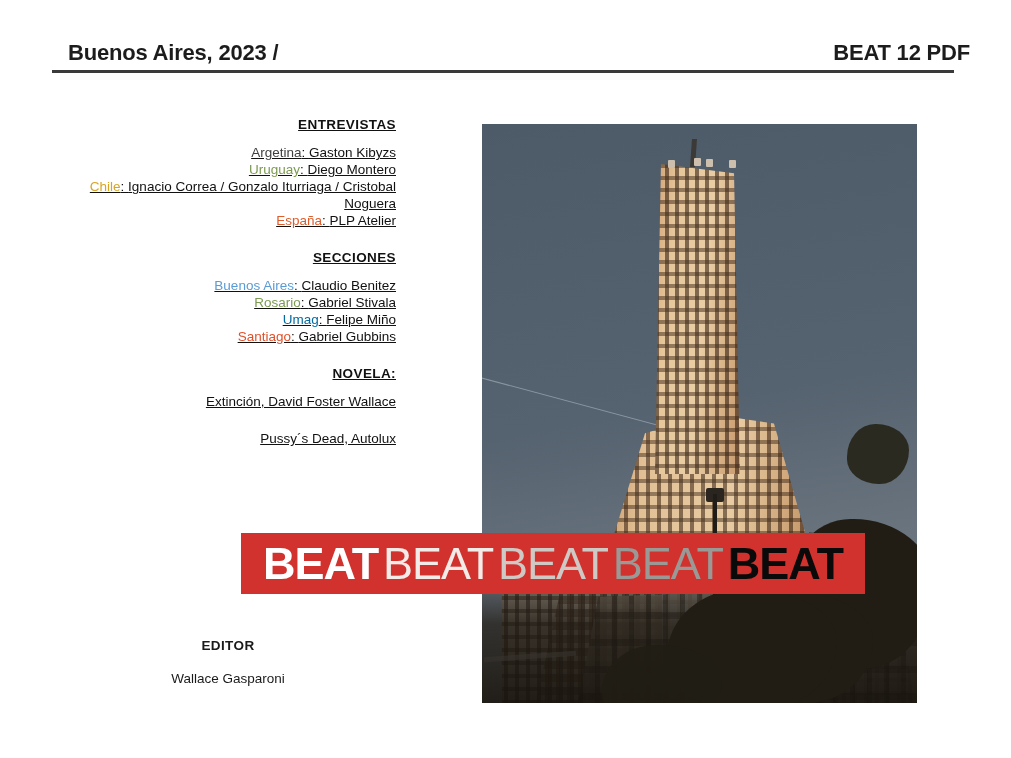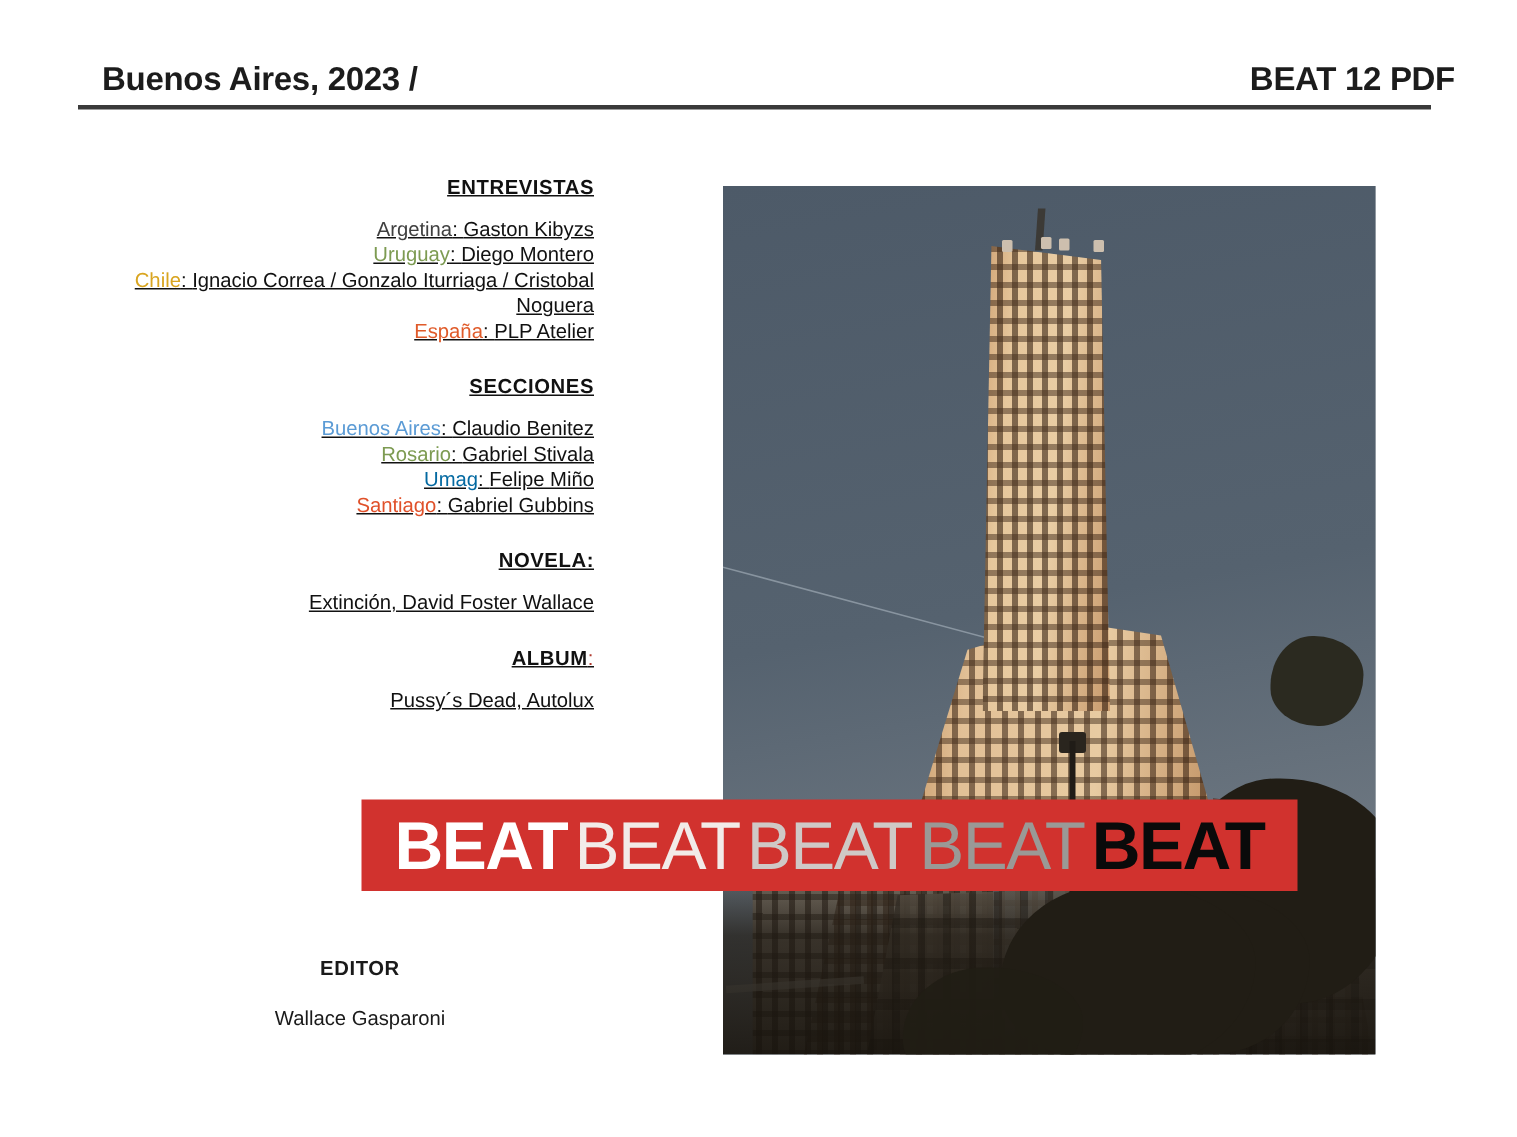"ALBUM:" div.sec-head { html: <div><span>ALBUM</span><span>:</span></div> -> none }
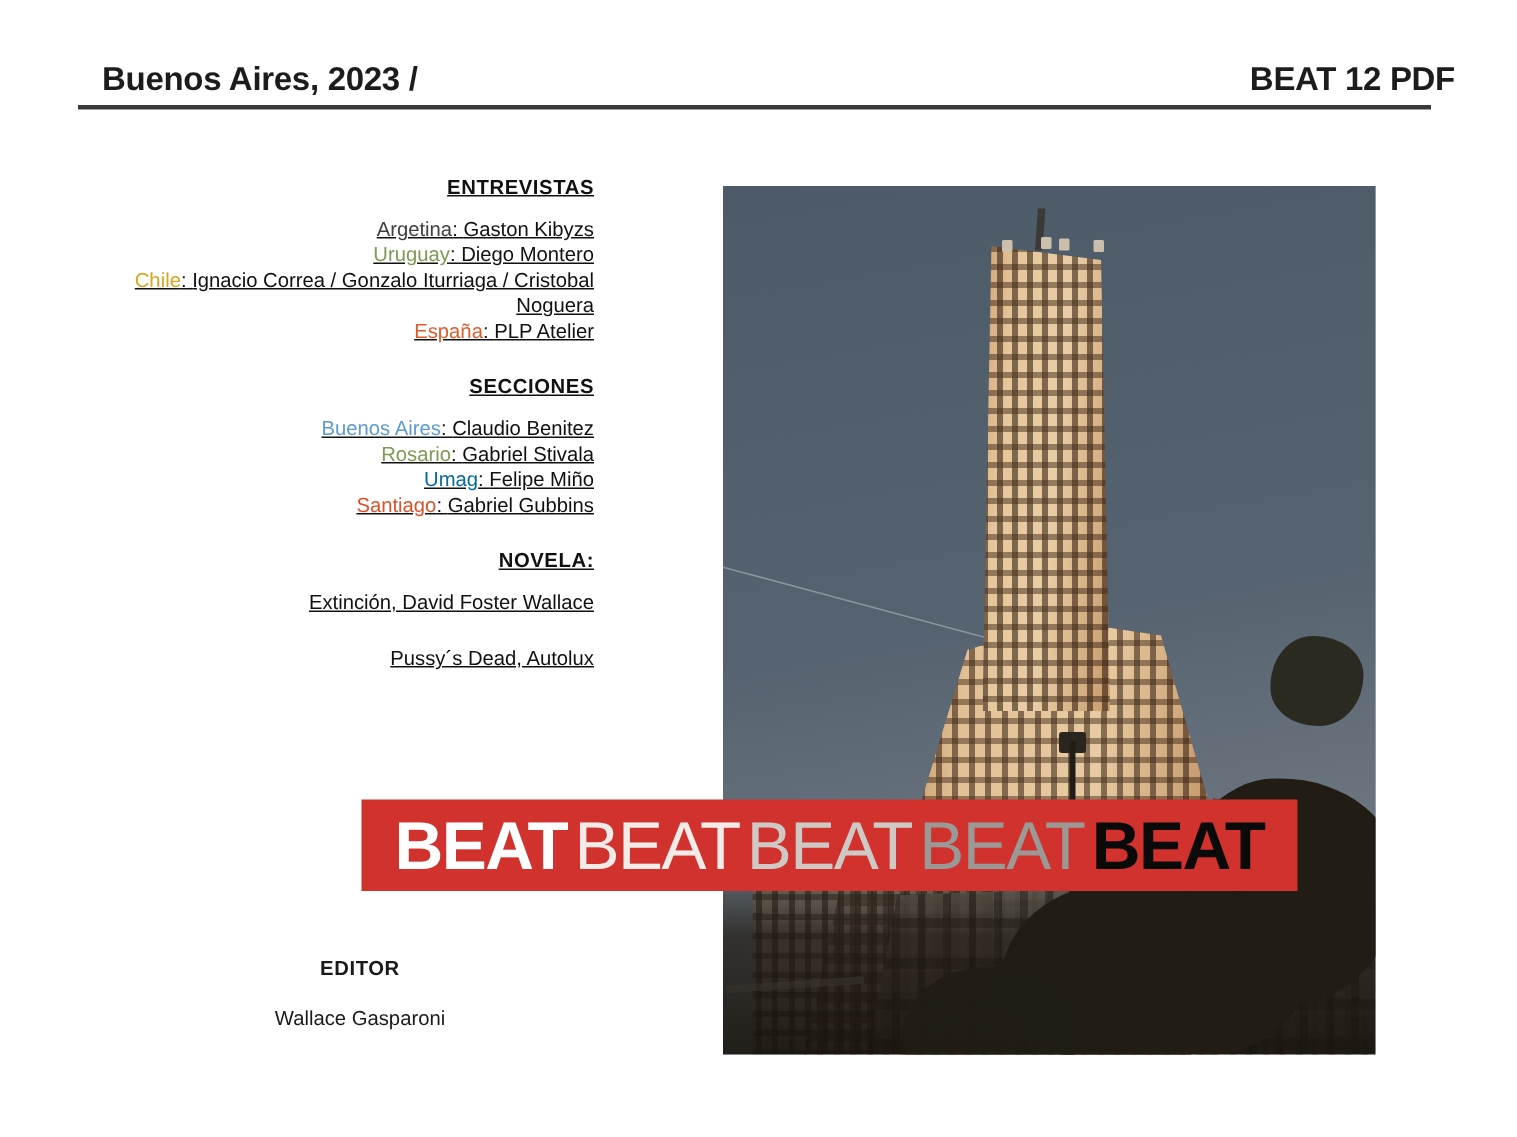"EDITOR" #editor-block { left: 84px -> 72px }
